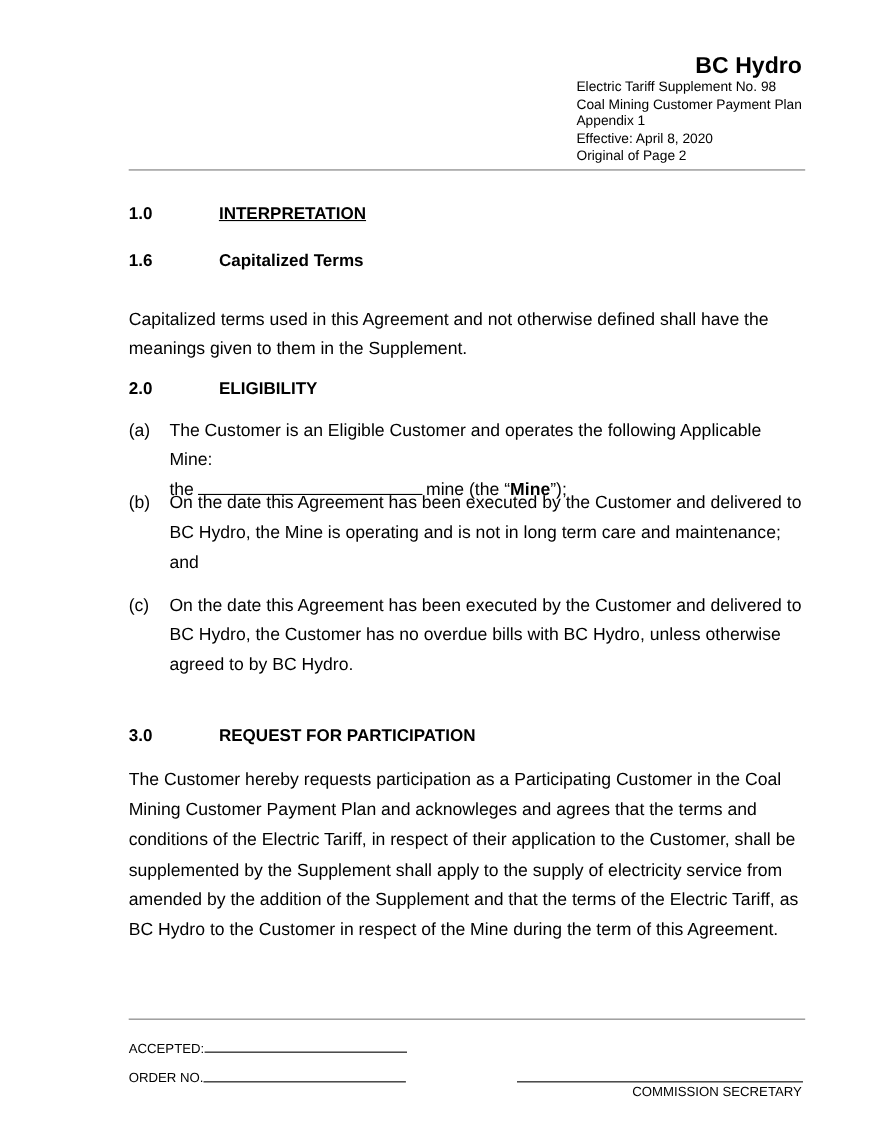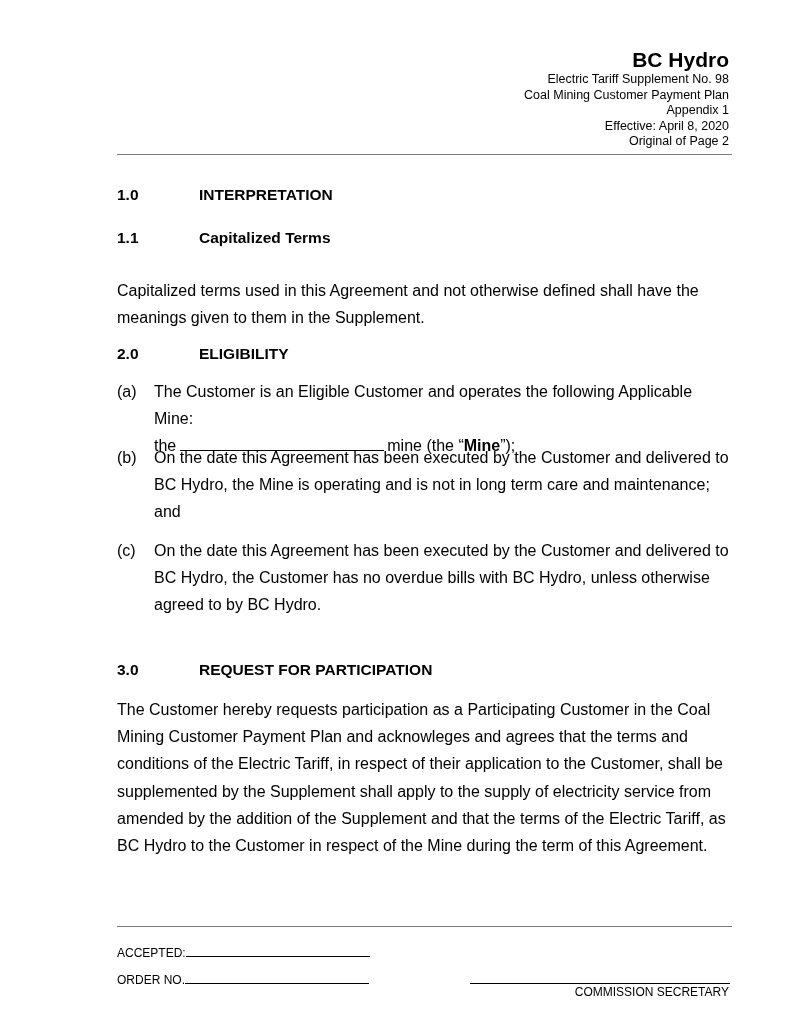"Electric Tariff Supplement No. 98" .hdr-lines { text-align: right -> left }
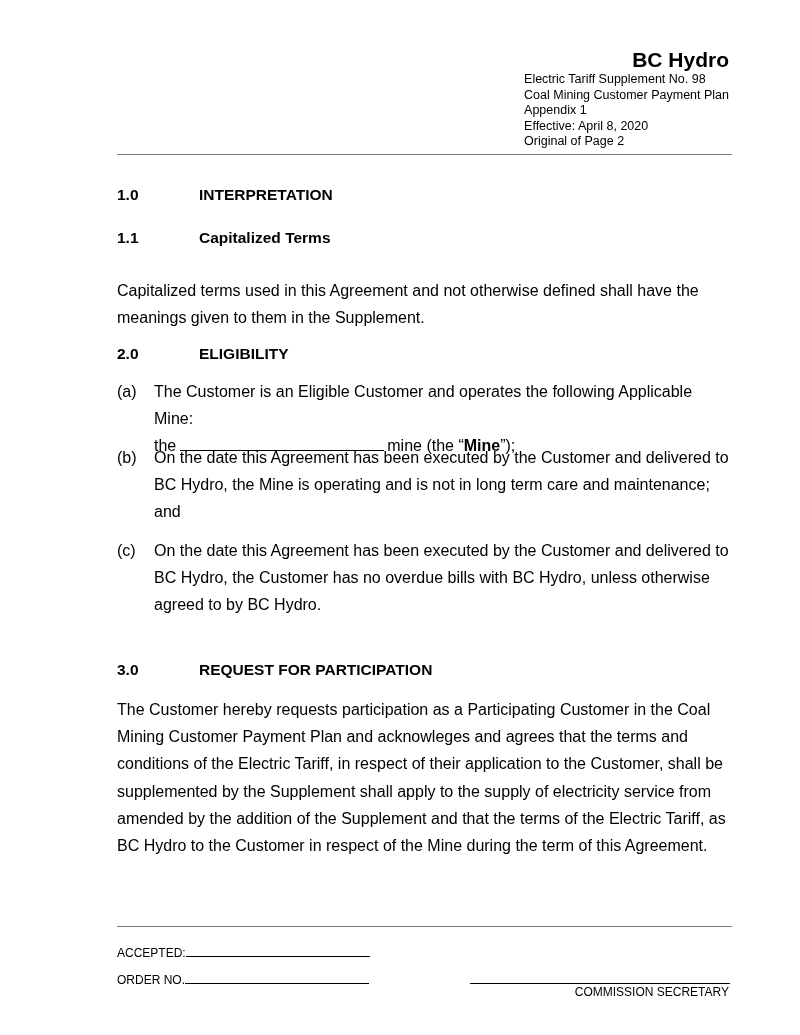"1.0 INTERPRETATION" div.h { text-decoration: none -> underline }
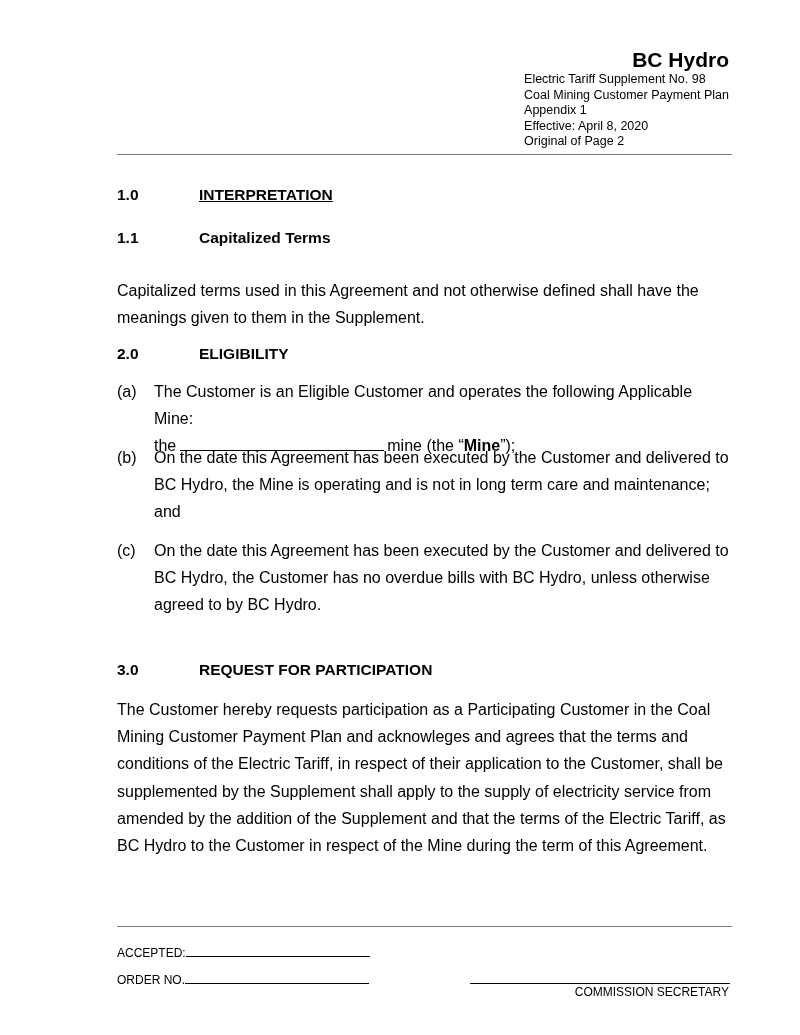"1.1" span.num { text: 1.1 -> 1.6 }
